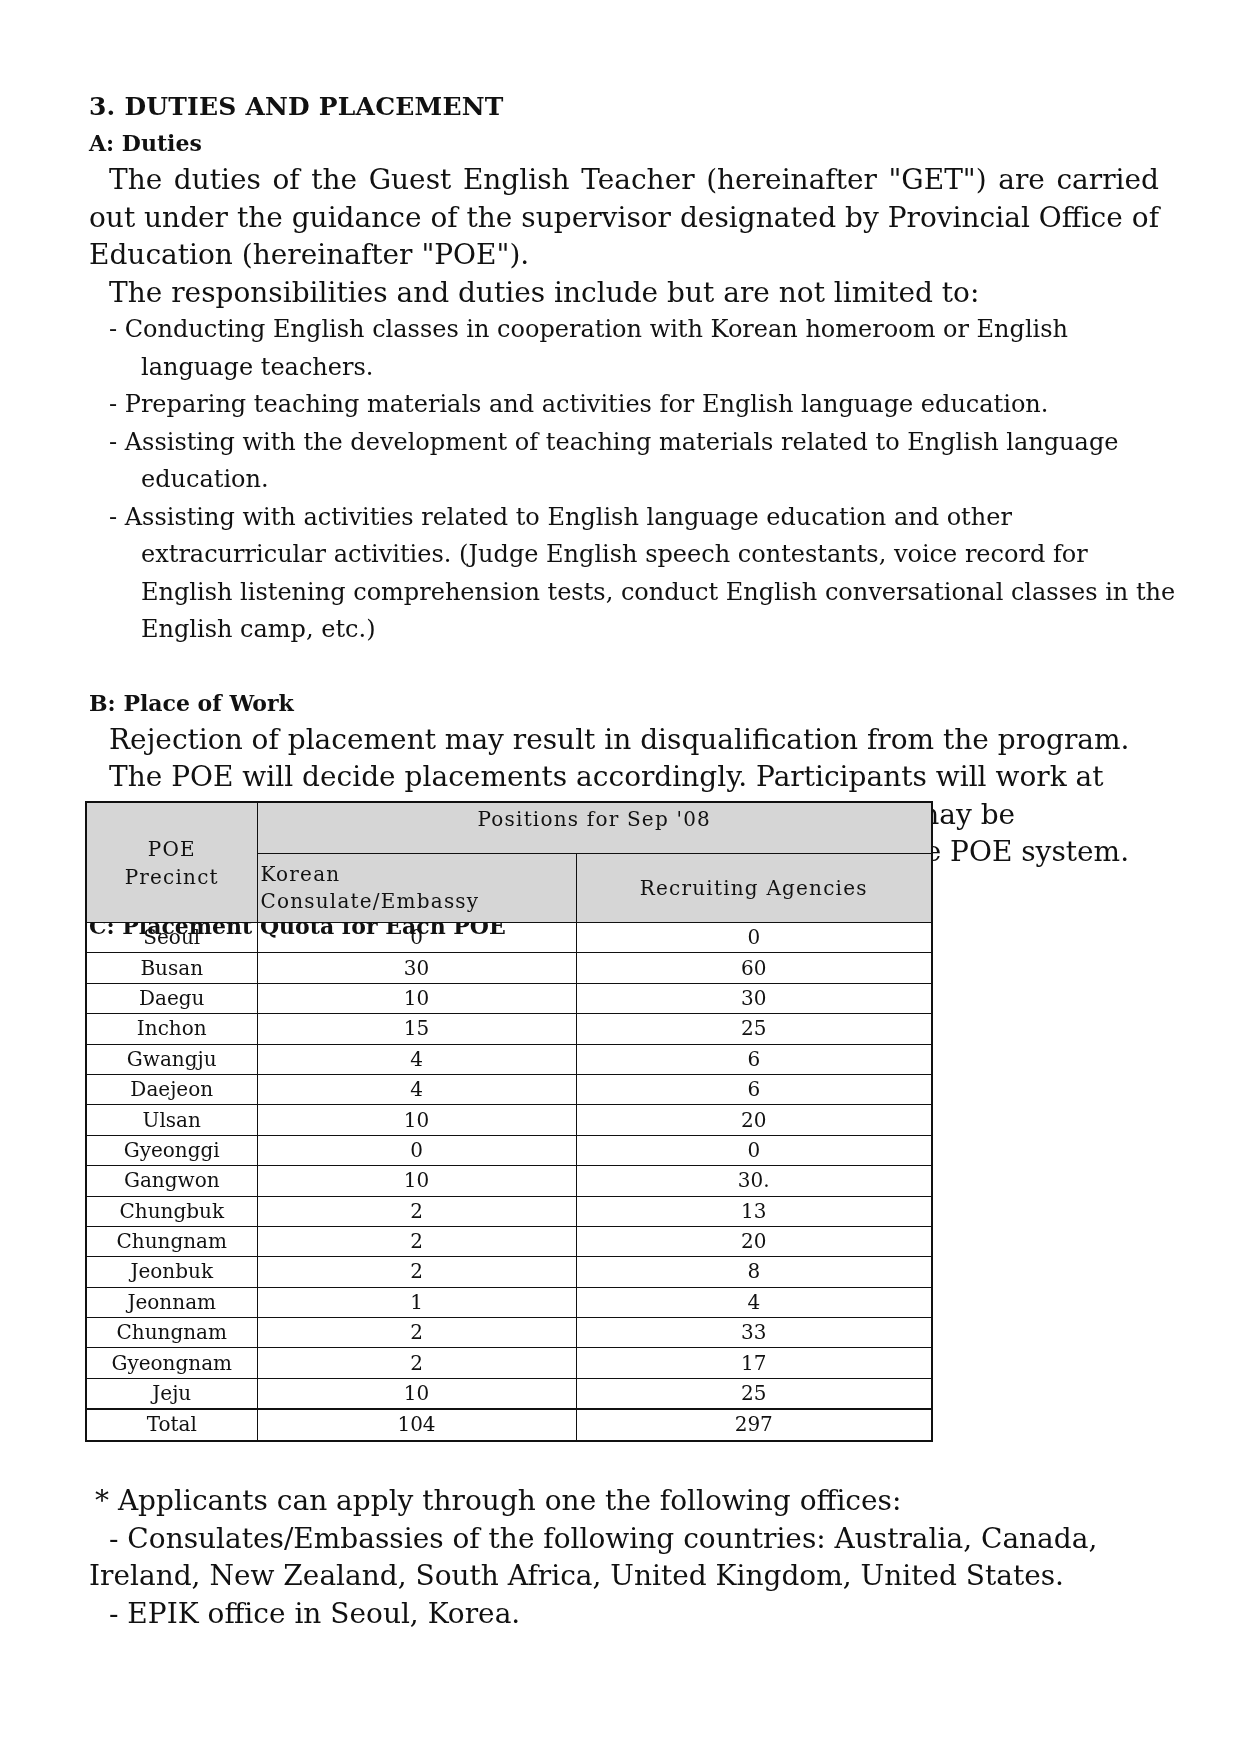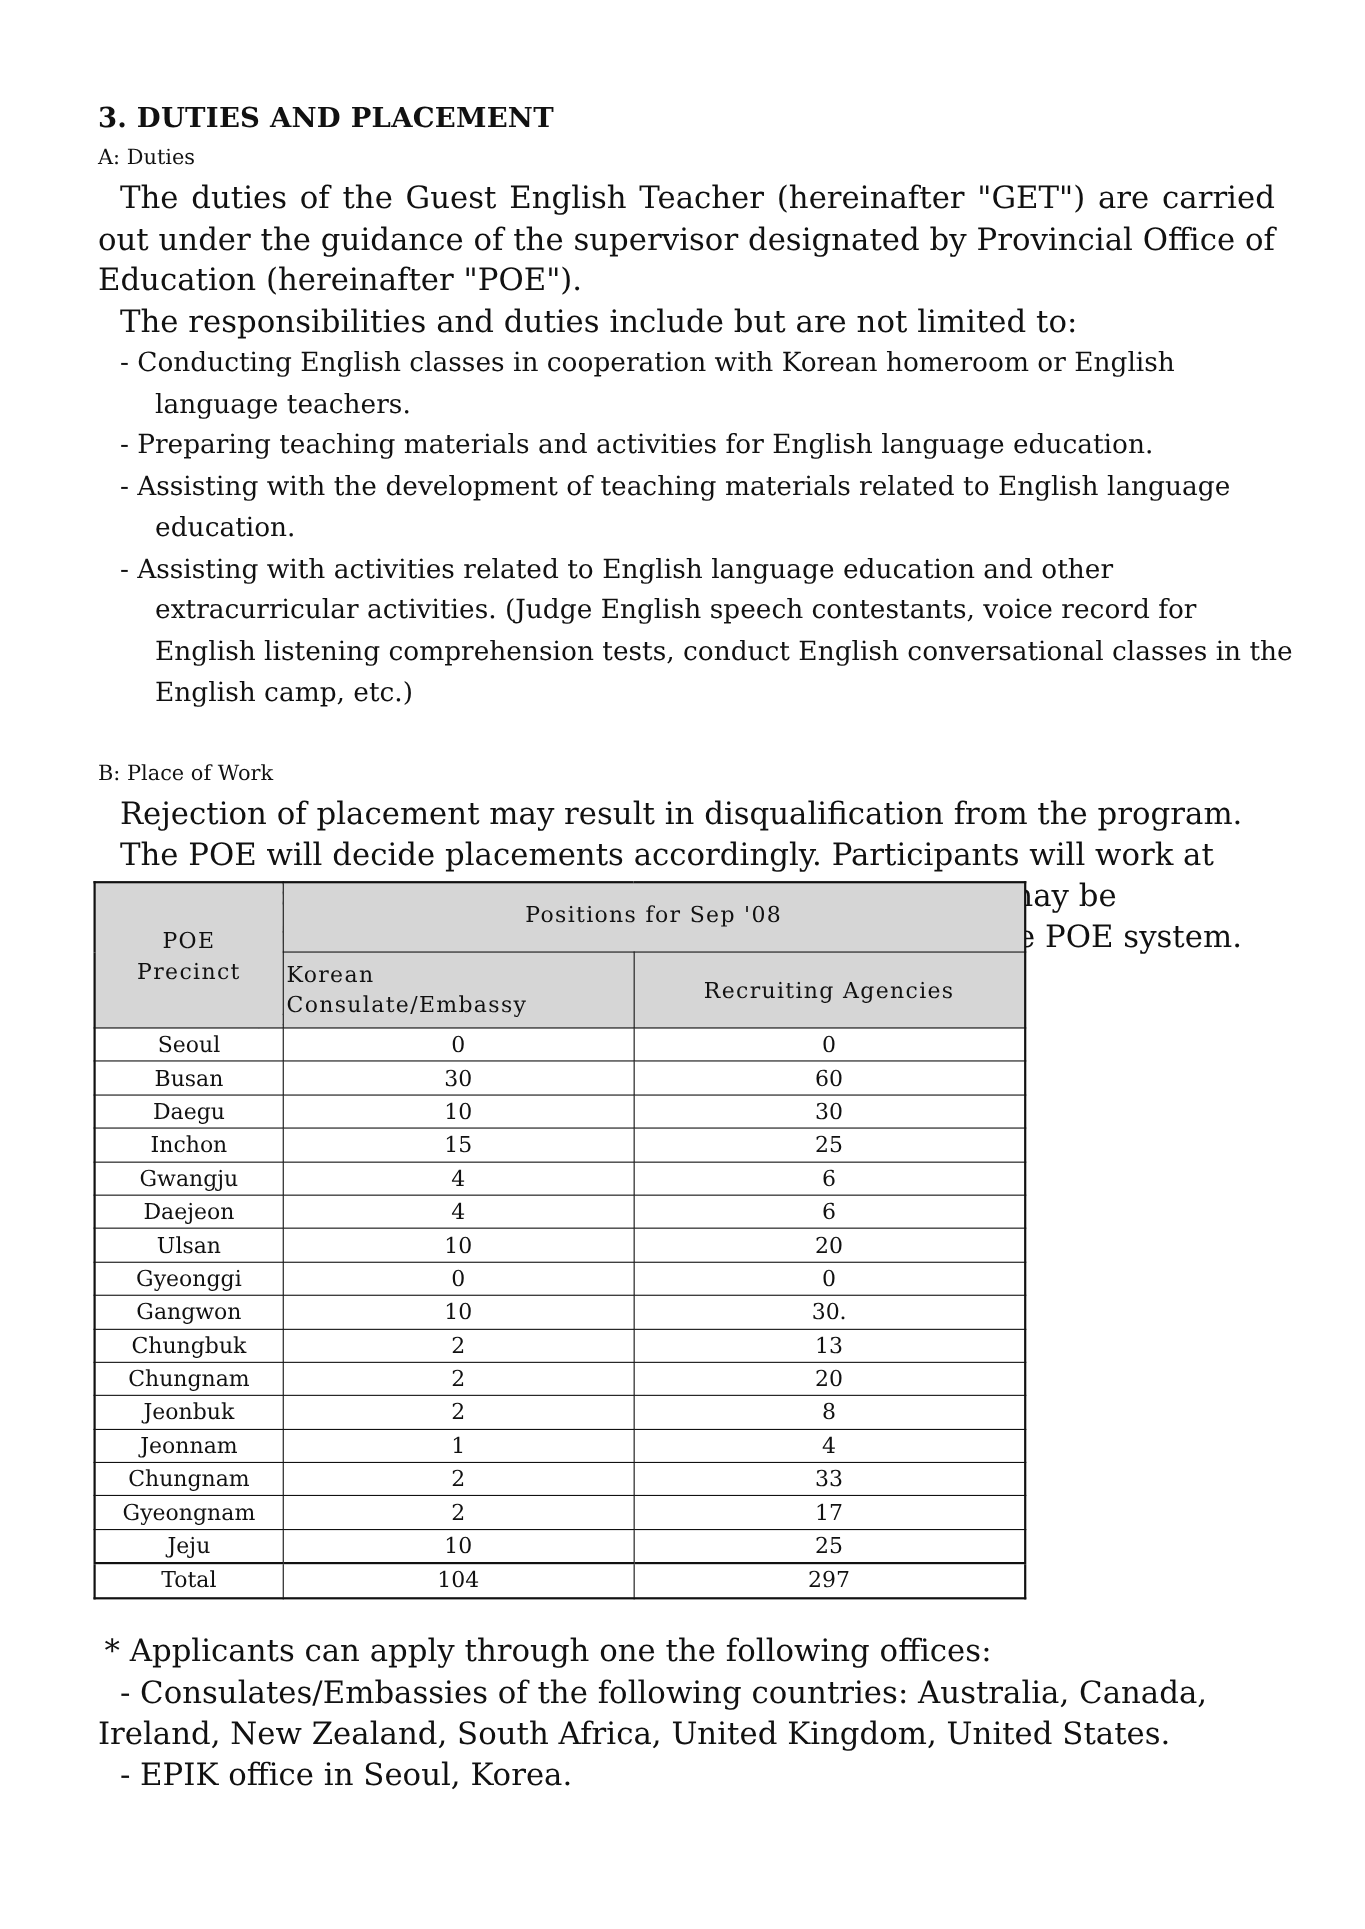"A: Duties" .h2 { font-size: 19px -> 22px; font-weight: normal -> bold }
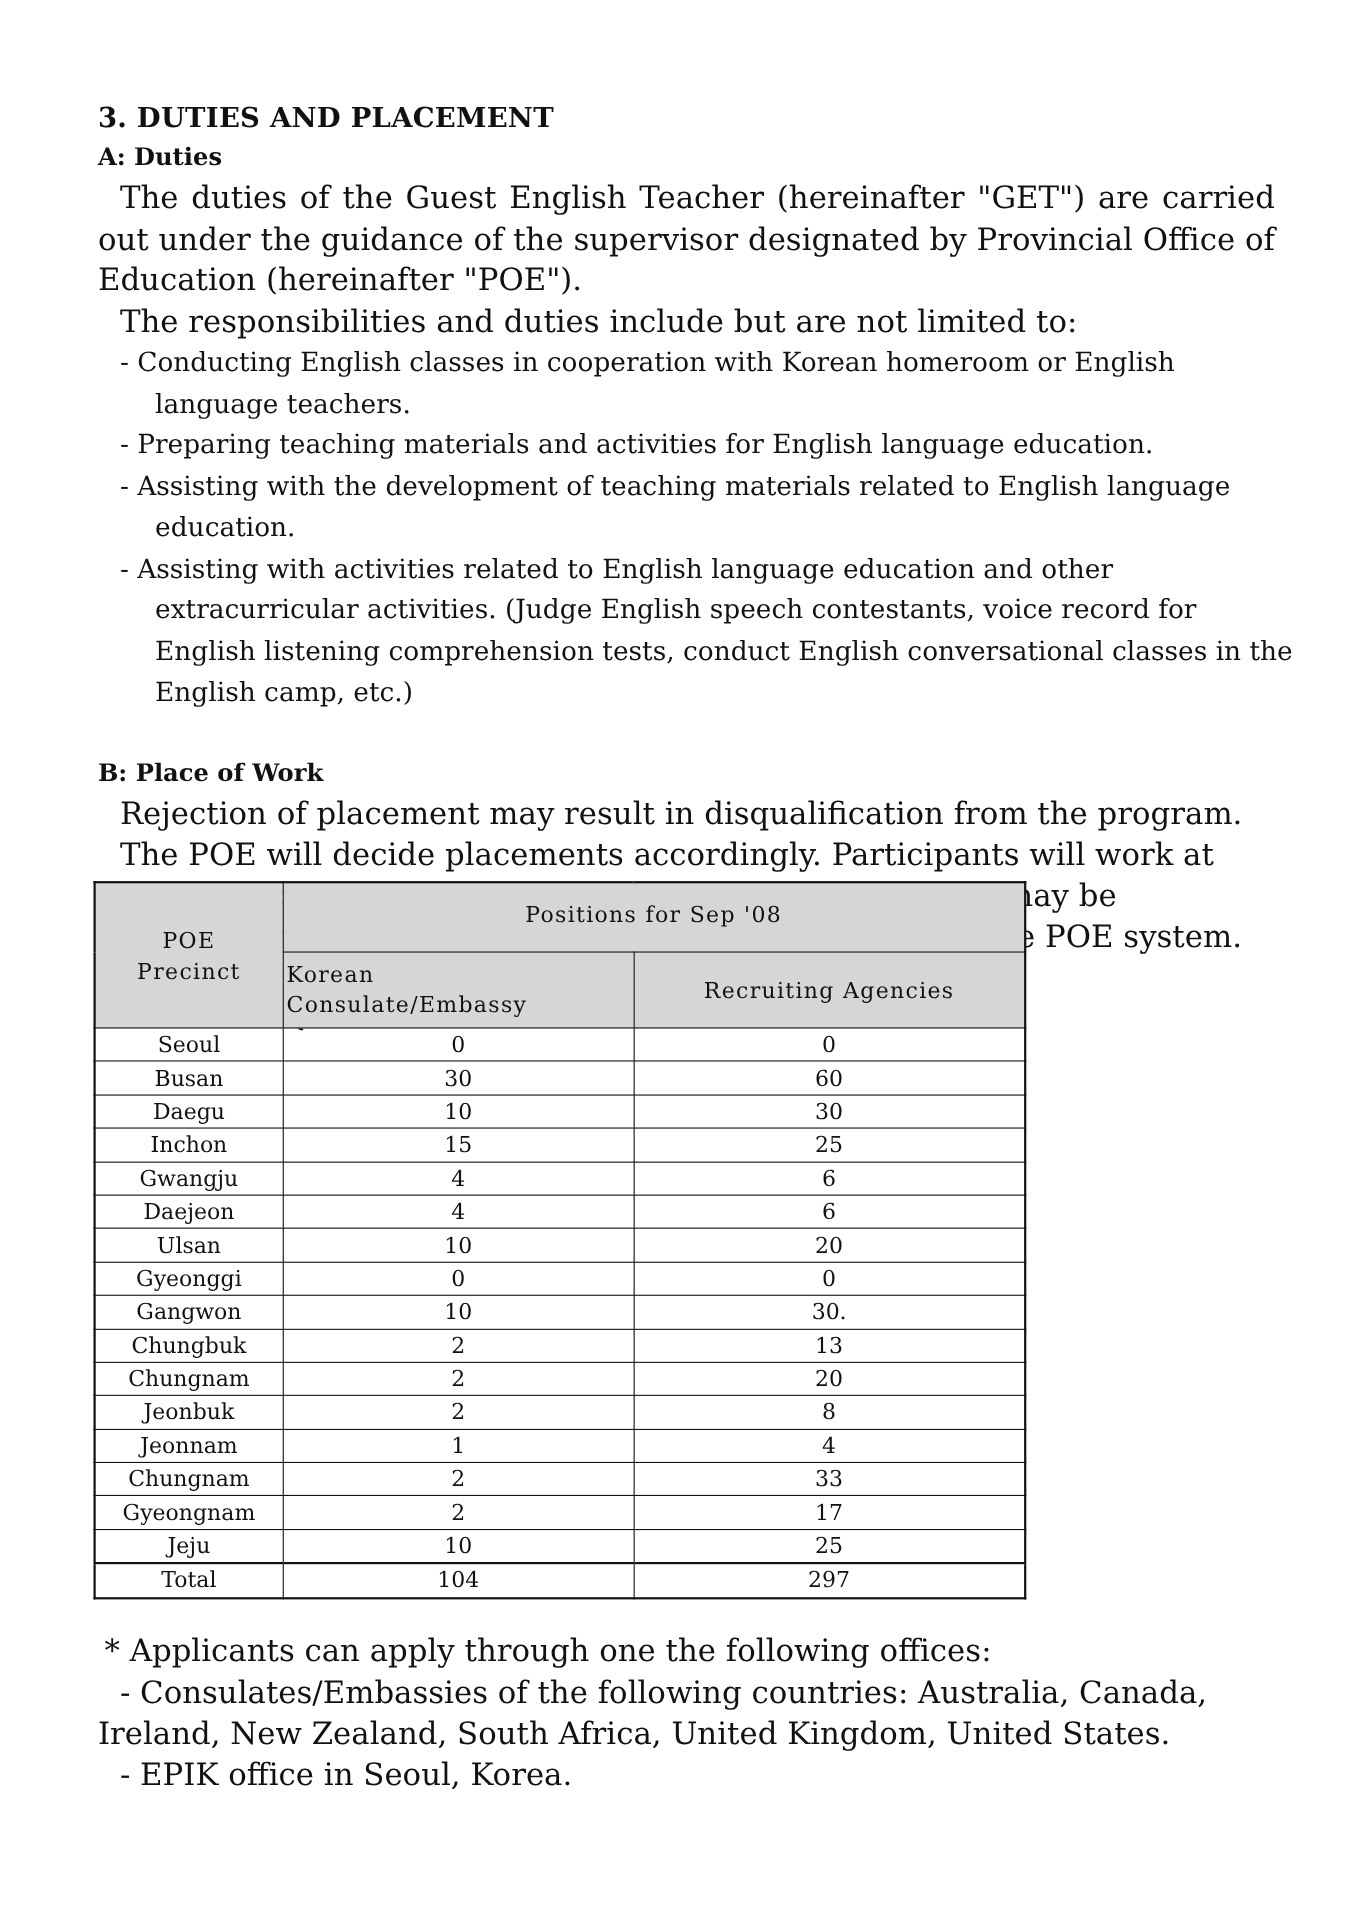"Positions for Sep '08" .quota-table th.pos { padding-top: 16px -> 4px }
